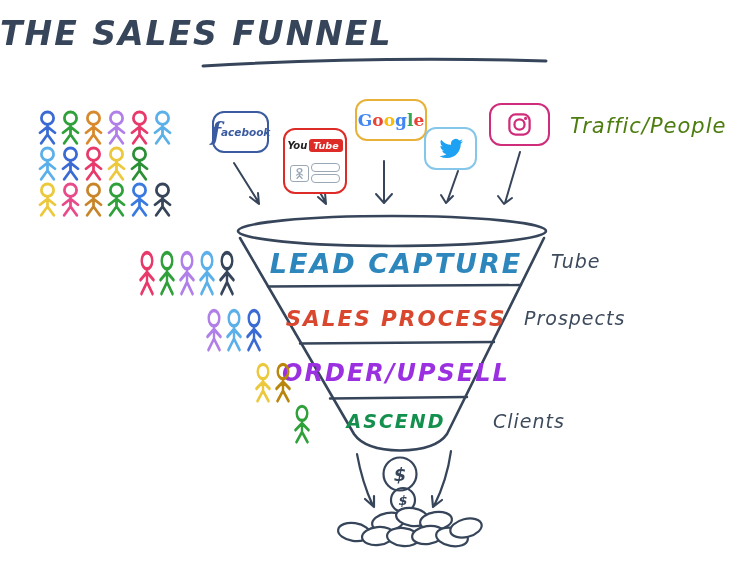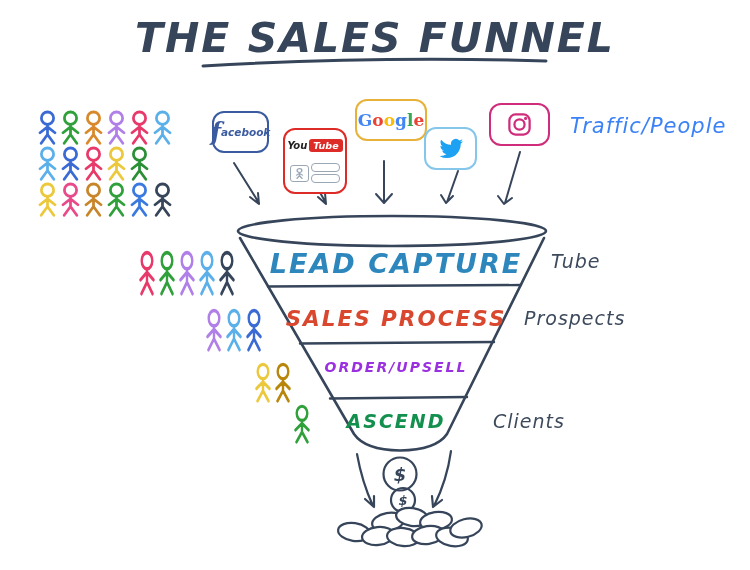"THE SALES FUNNEL" .title { font-size: 41px -> 33px; text-align: center -> none }
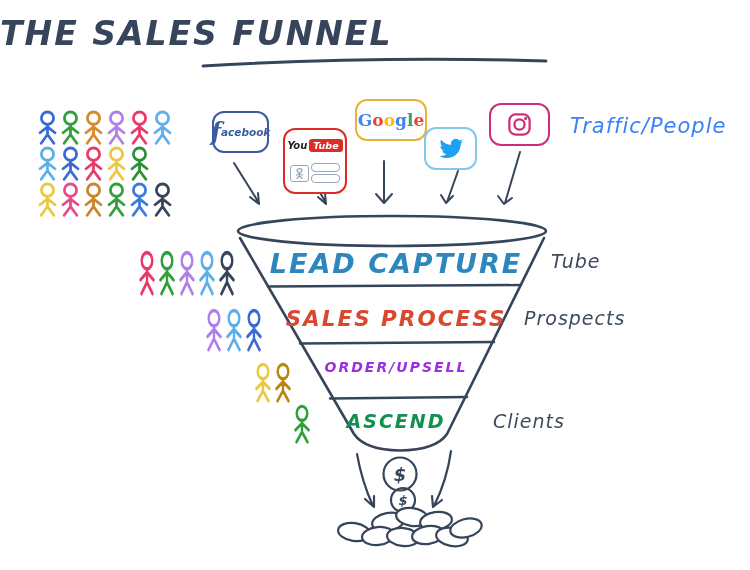"Traffic/People" .traffic-label { color: #3b82f6 -> #4d7c0f }
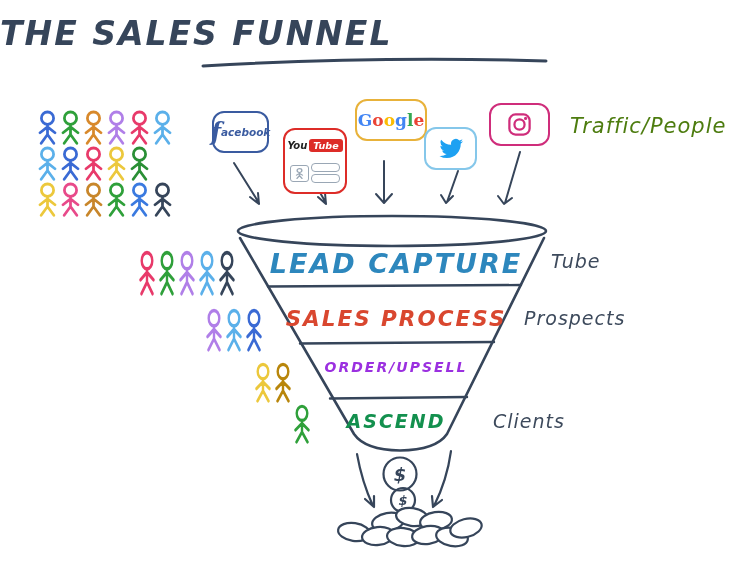"ORDER/UPSELL" div.abs { font-size: 14px -> 24px }
